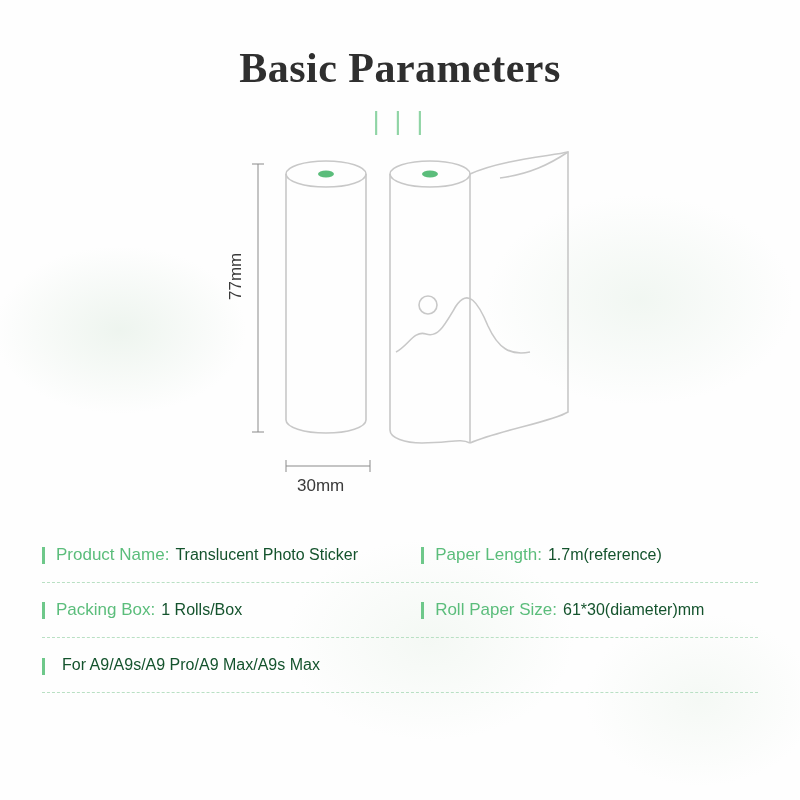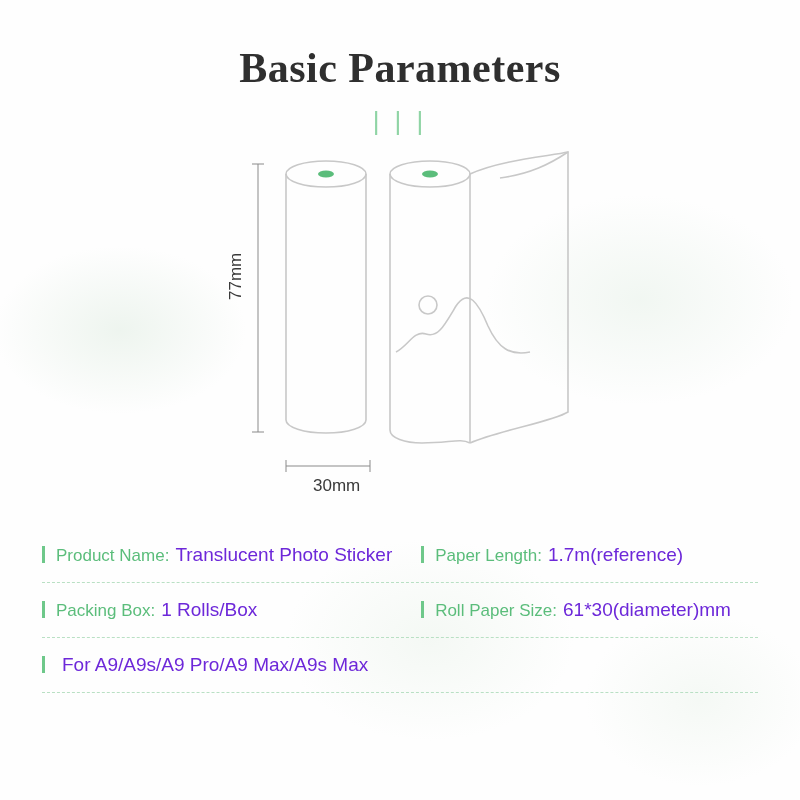"30mm" .dim-h { left: 313px -> 297px }
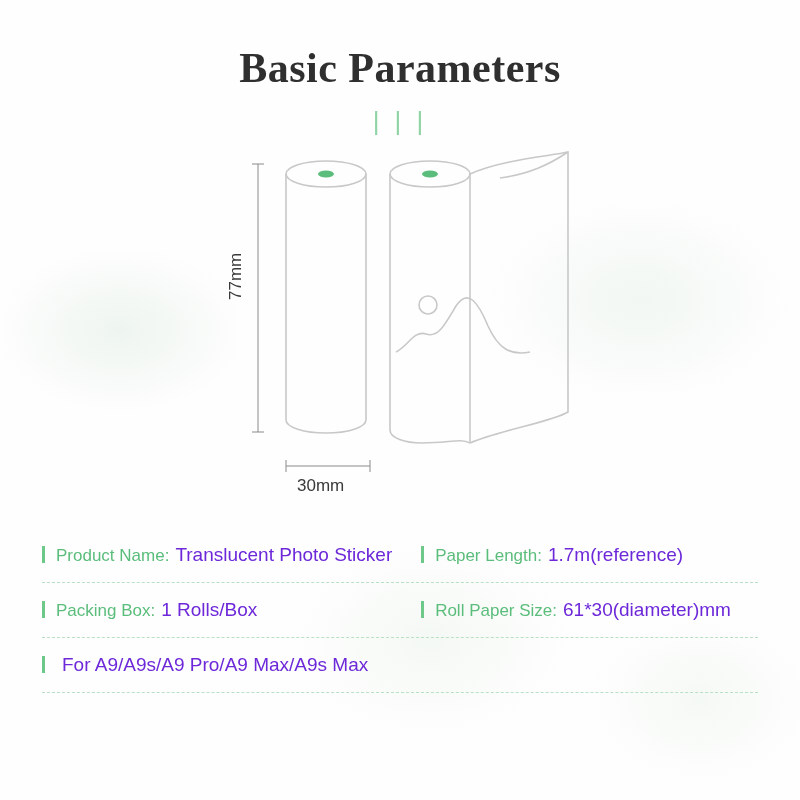"Translucent Photo Sticker" .spec-value { color: #6d28d9 -> #14532d; font-size: 19px -> 16px }
